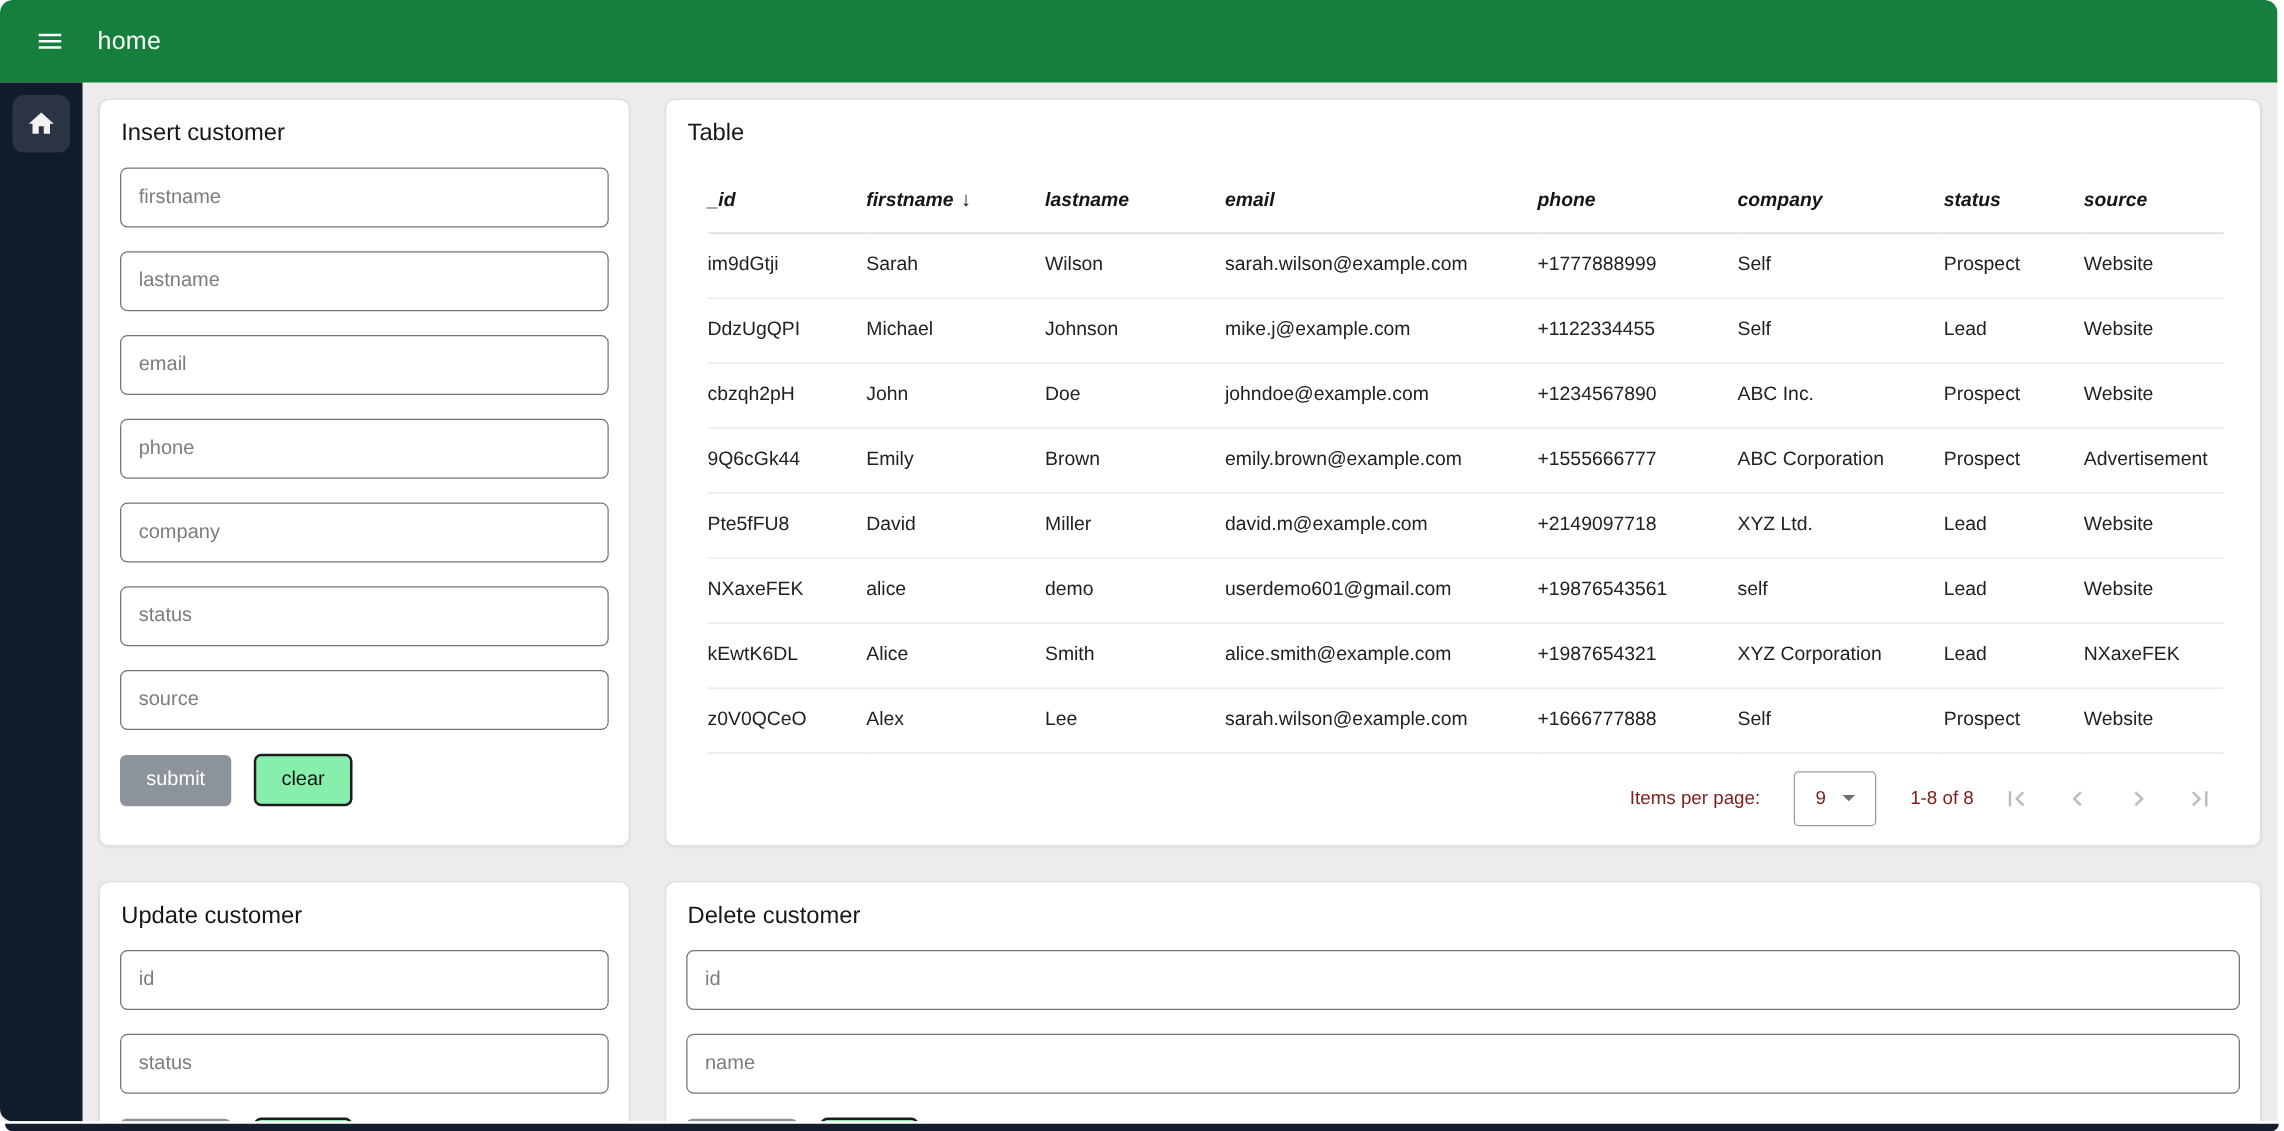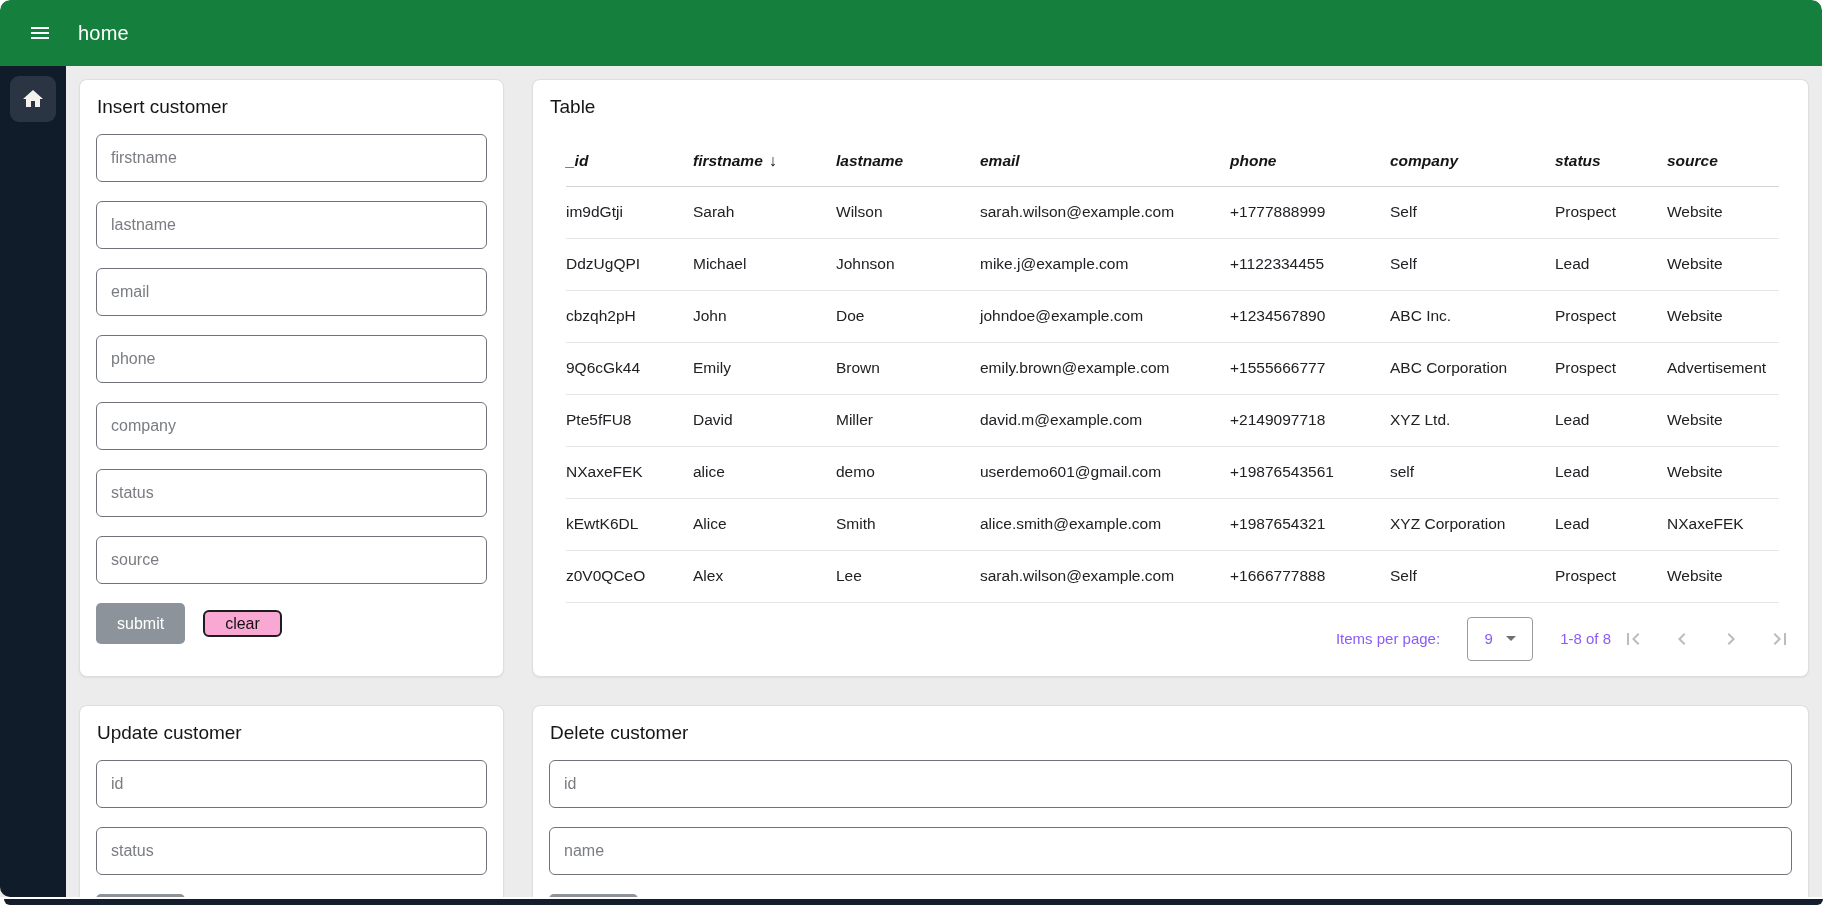"clear" .btn-clear { background: #f9a8d4 -> #86efac; height: 27px -> 42px }
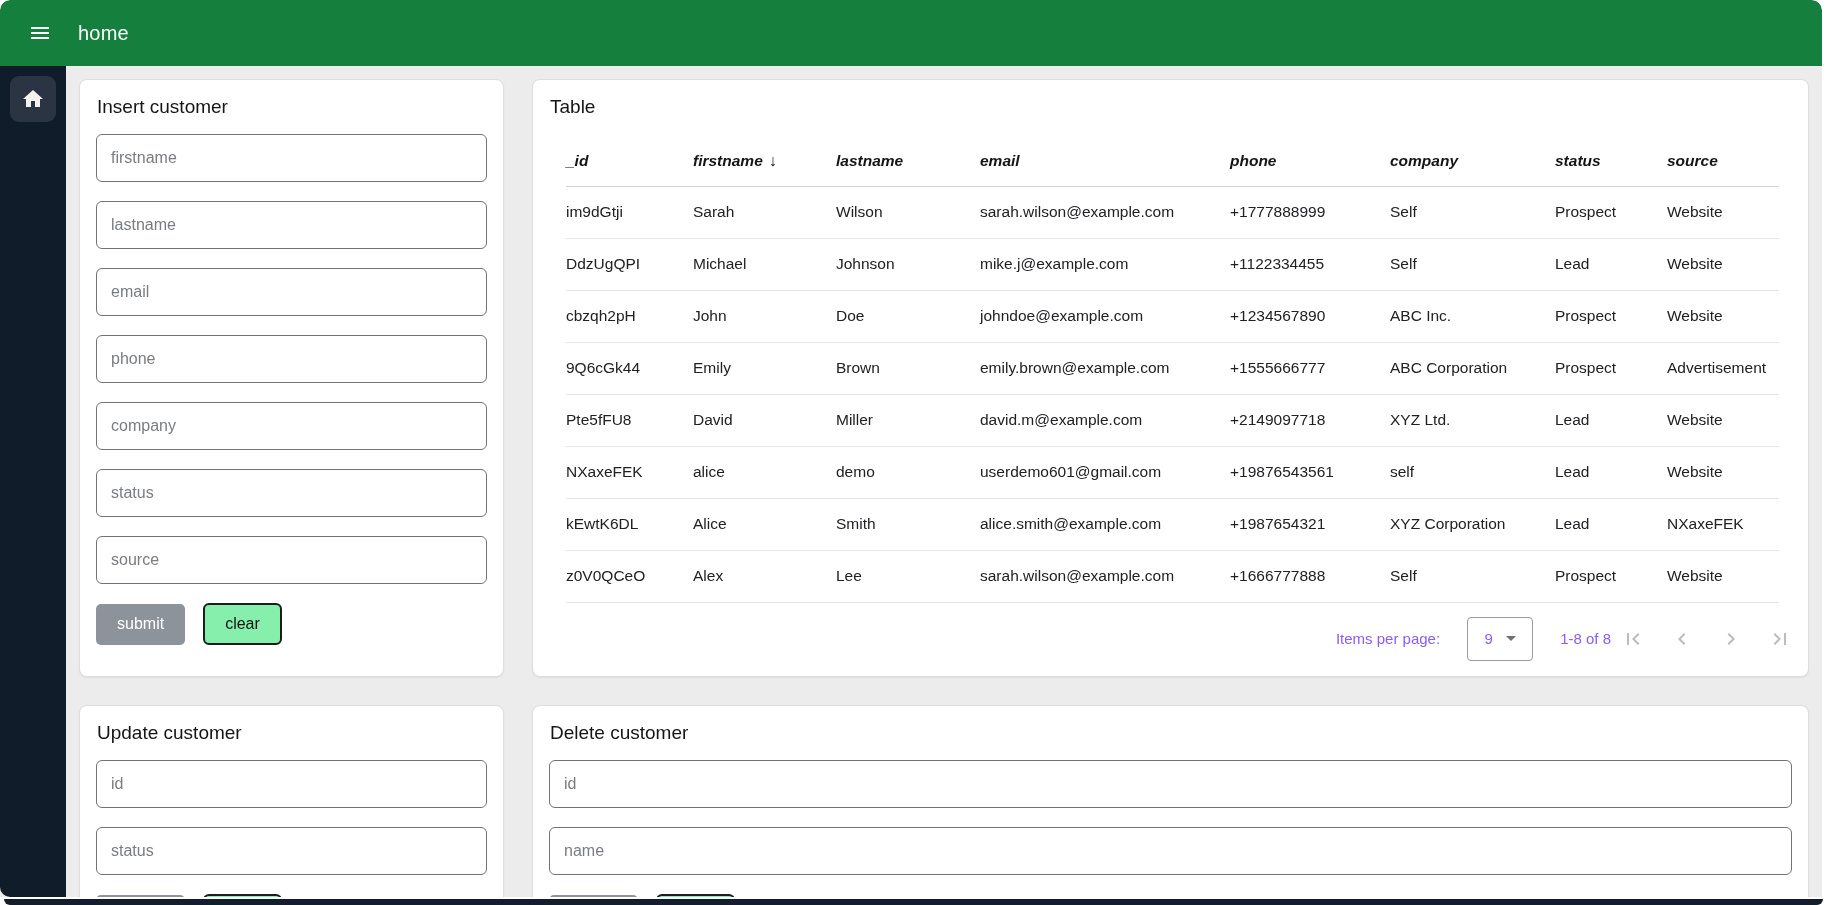"Items per page:" .paginator { color: #8b5cf6 -> #7f1d1d; padding-right: 14px -> 34px }
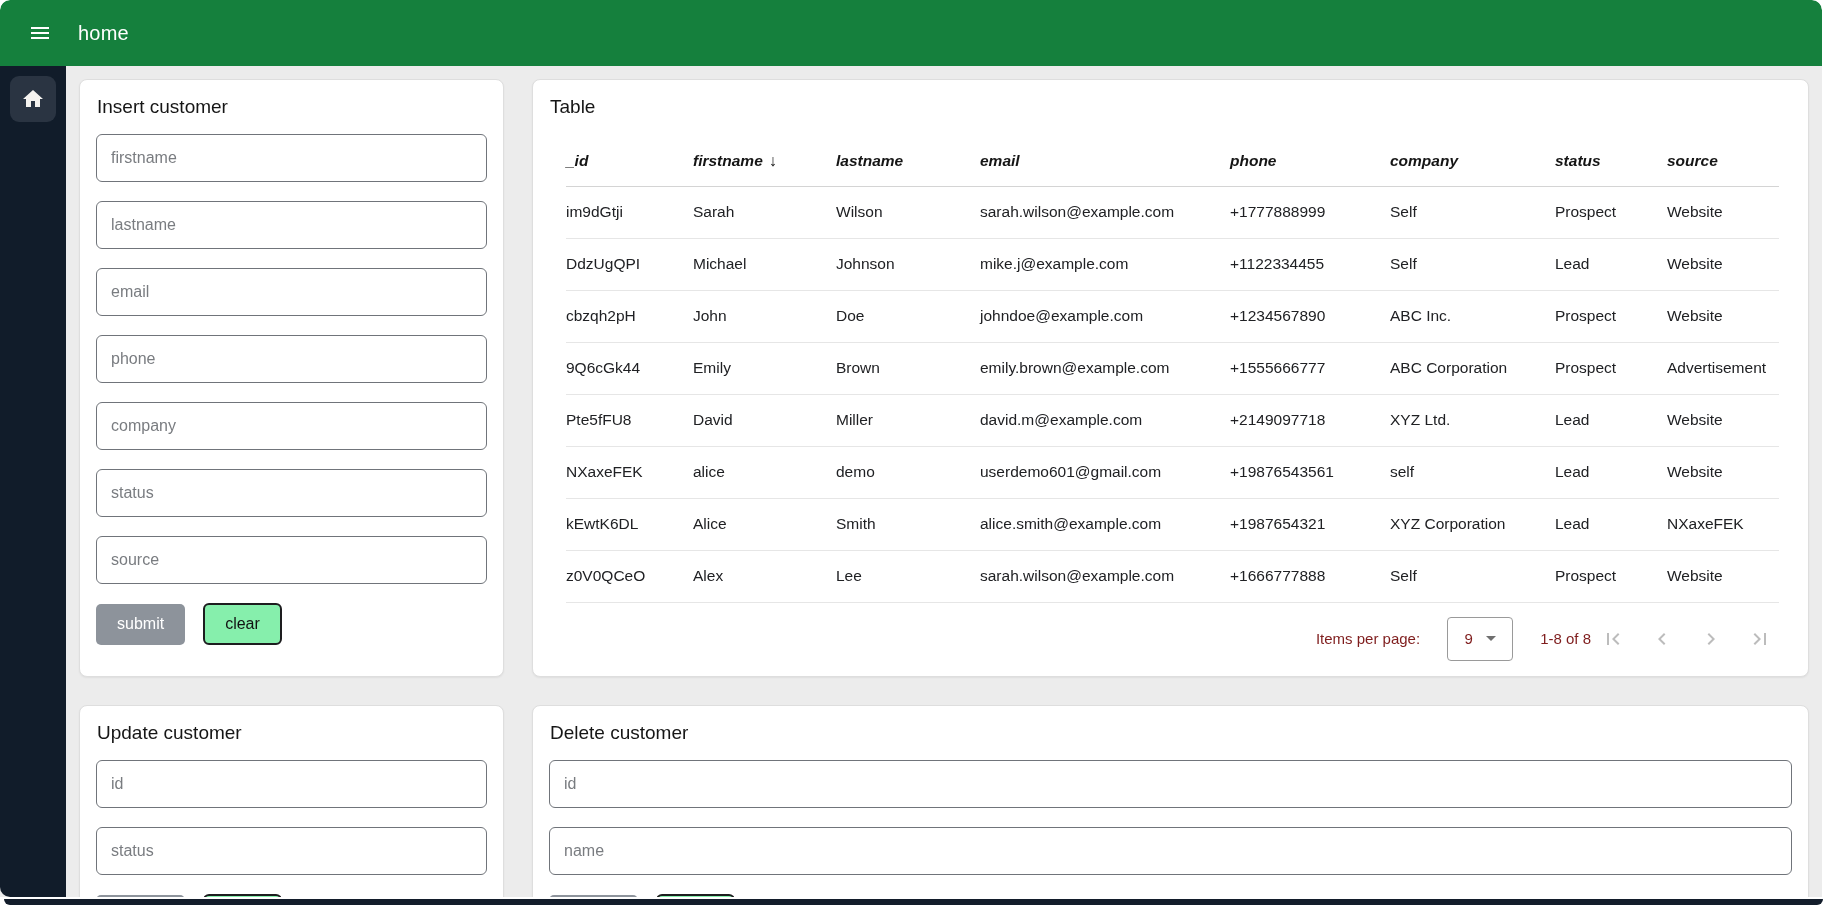"1-8 of 8" .range { margin-right: 8px -> 20px }
